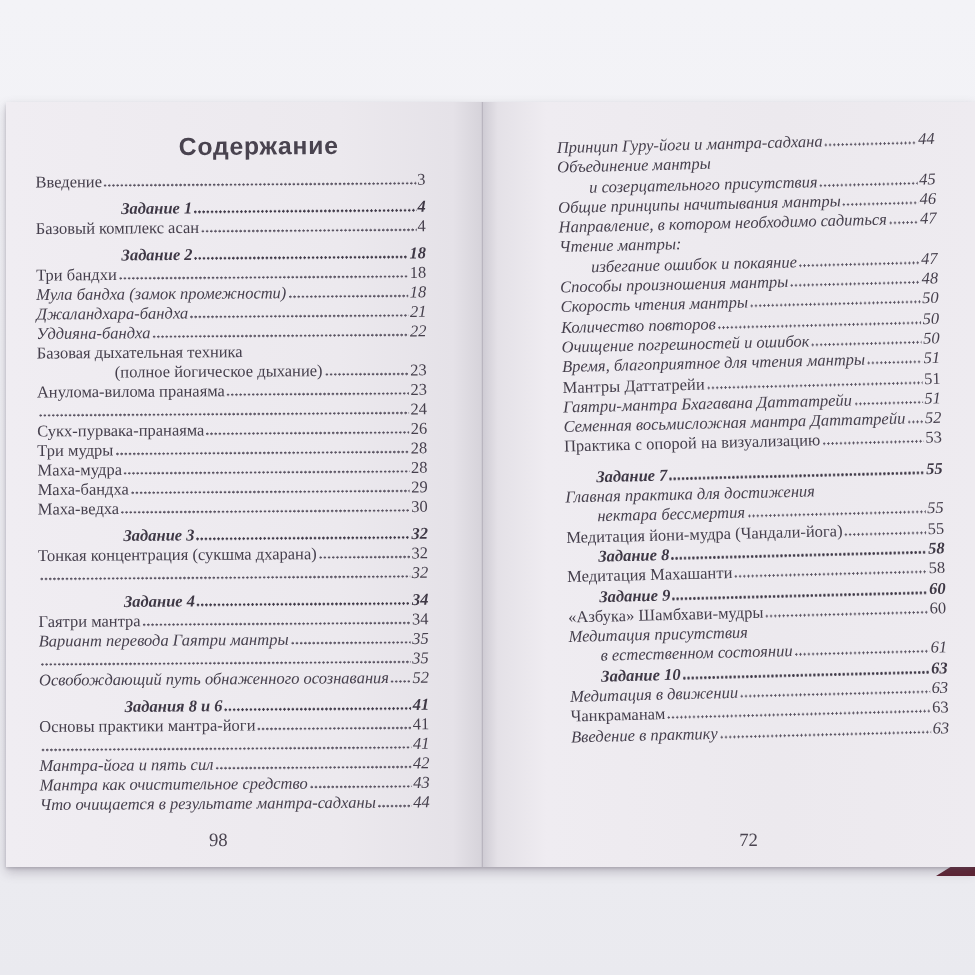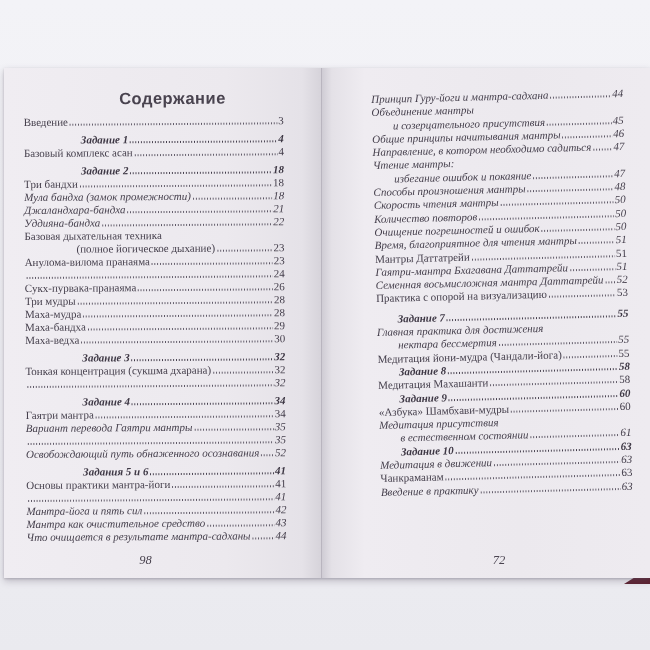"Задания 5 и 6" span.label { text: 5 -> 8 }
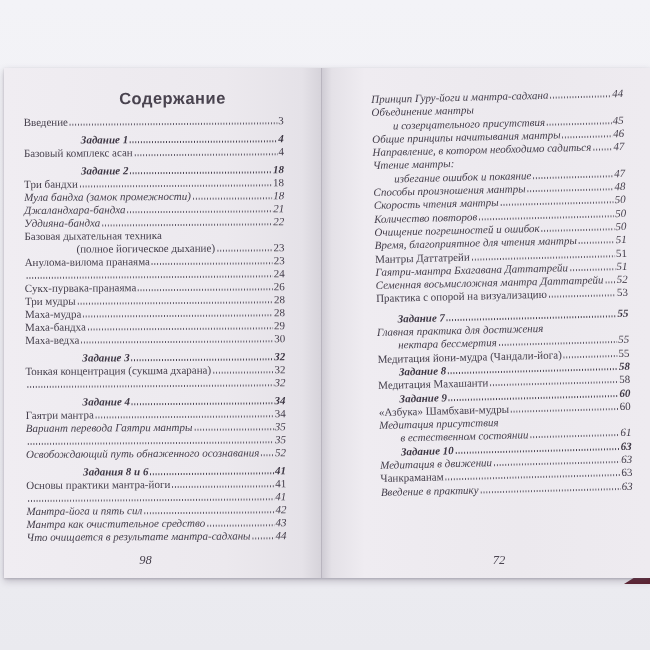"98" .pagenum { font-style: italic -> none }
